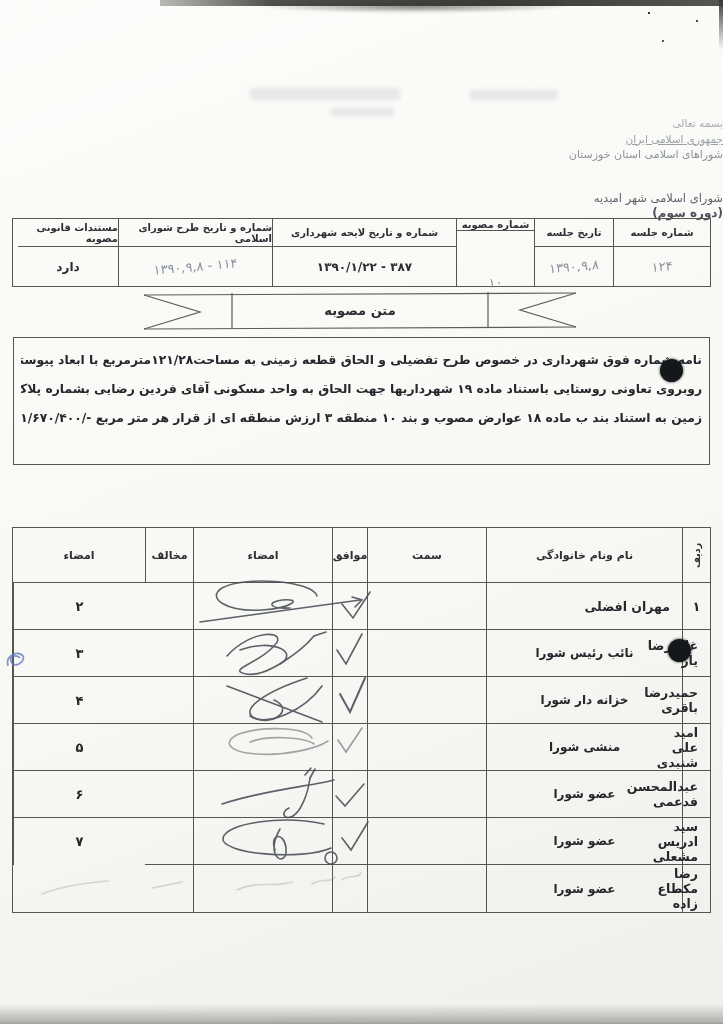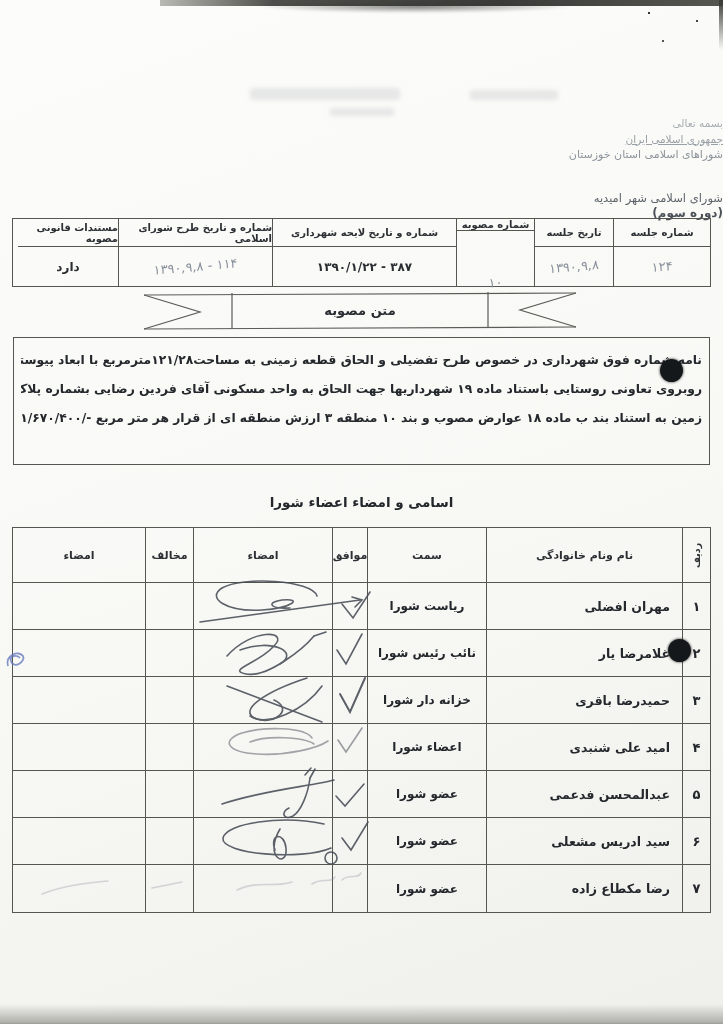"اسامی و امضاء اعضاء شورا" div.members-title { html: <div>اسامی و امضاء اعضاء شورا</div> -> none }
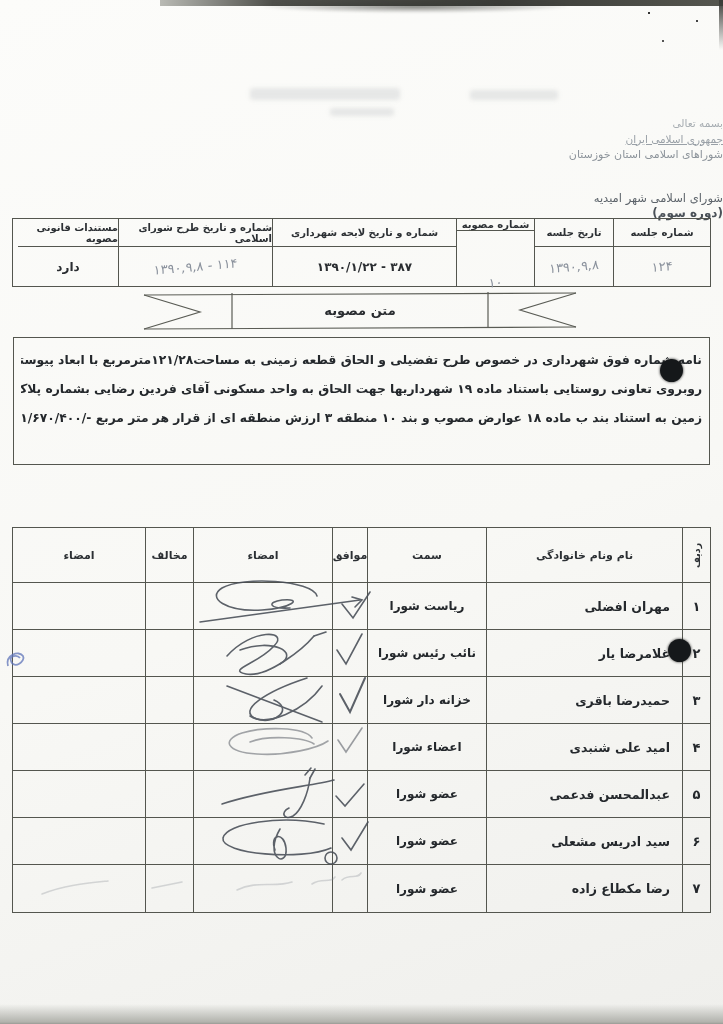"ریاست شورا" div.bcell { html: <div>ریاست شورا</div> -> none }
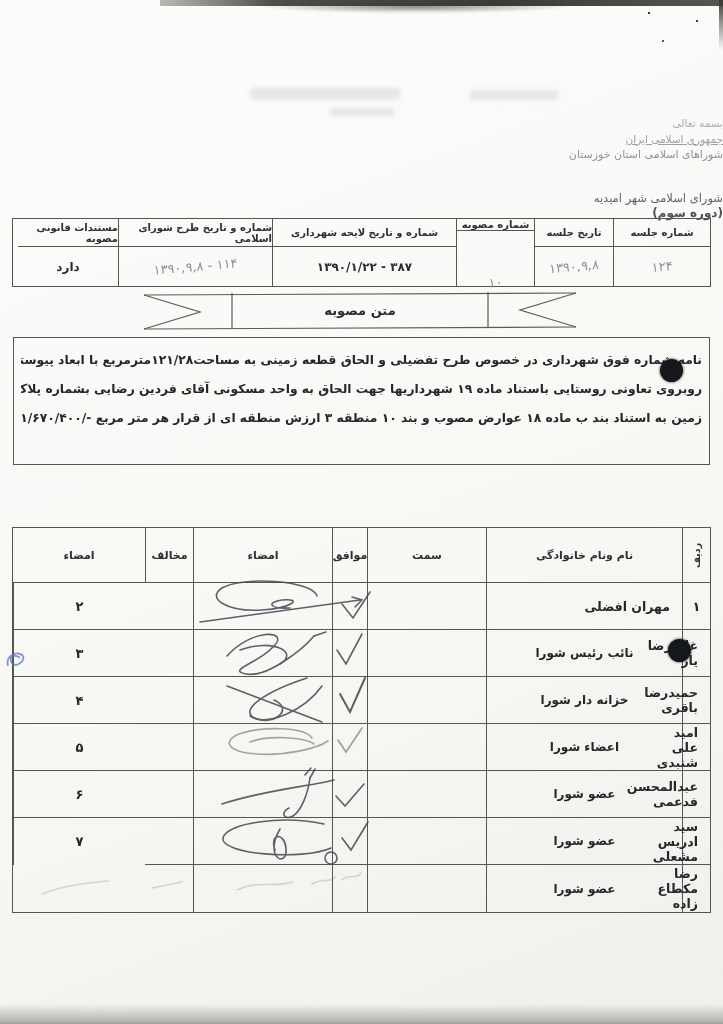"اعضاء شورا" div.bcell { text: اعضاء -> منشی }
